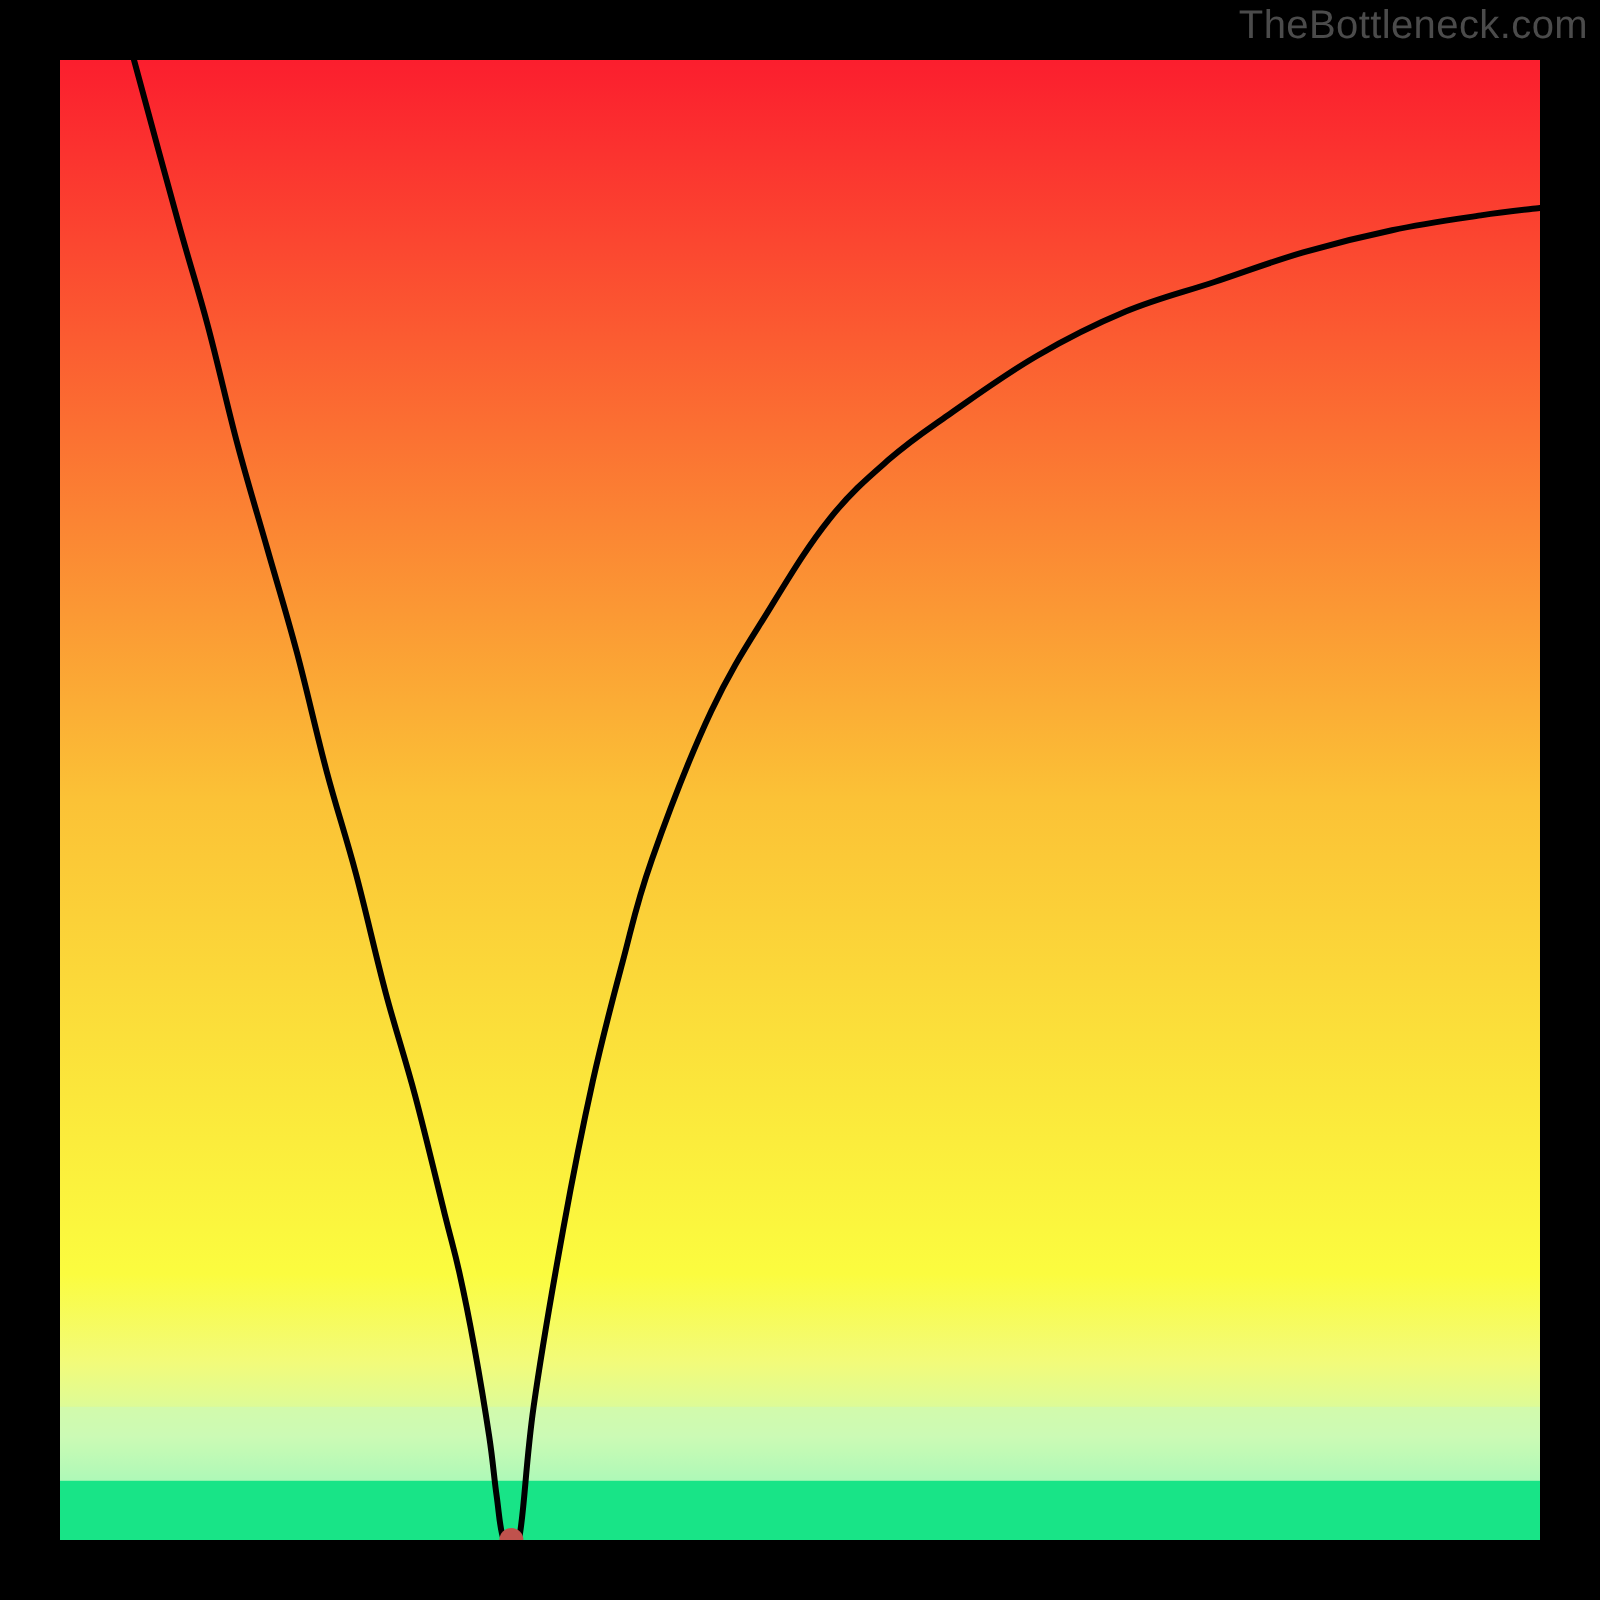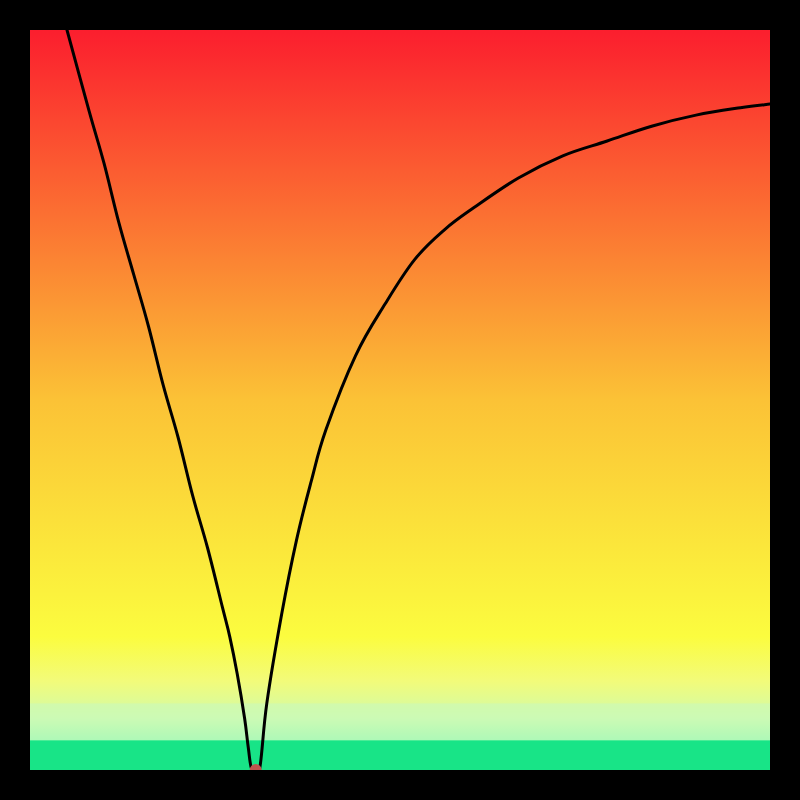"TheBottleneck.com" div.watermark { html: none -> <div>TheBottleneck.com</div> }
